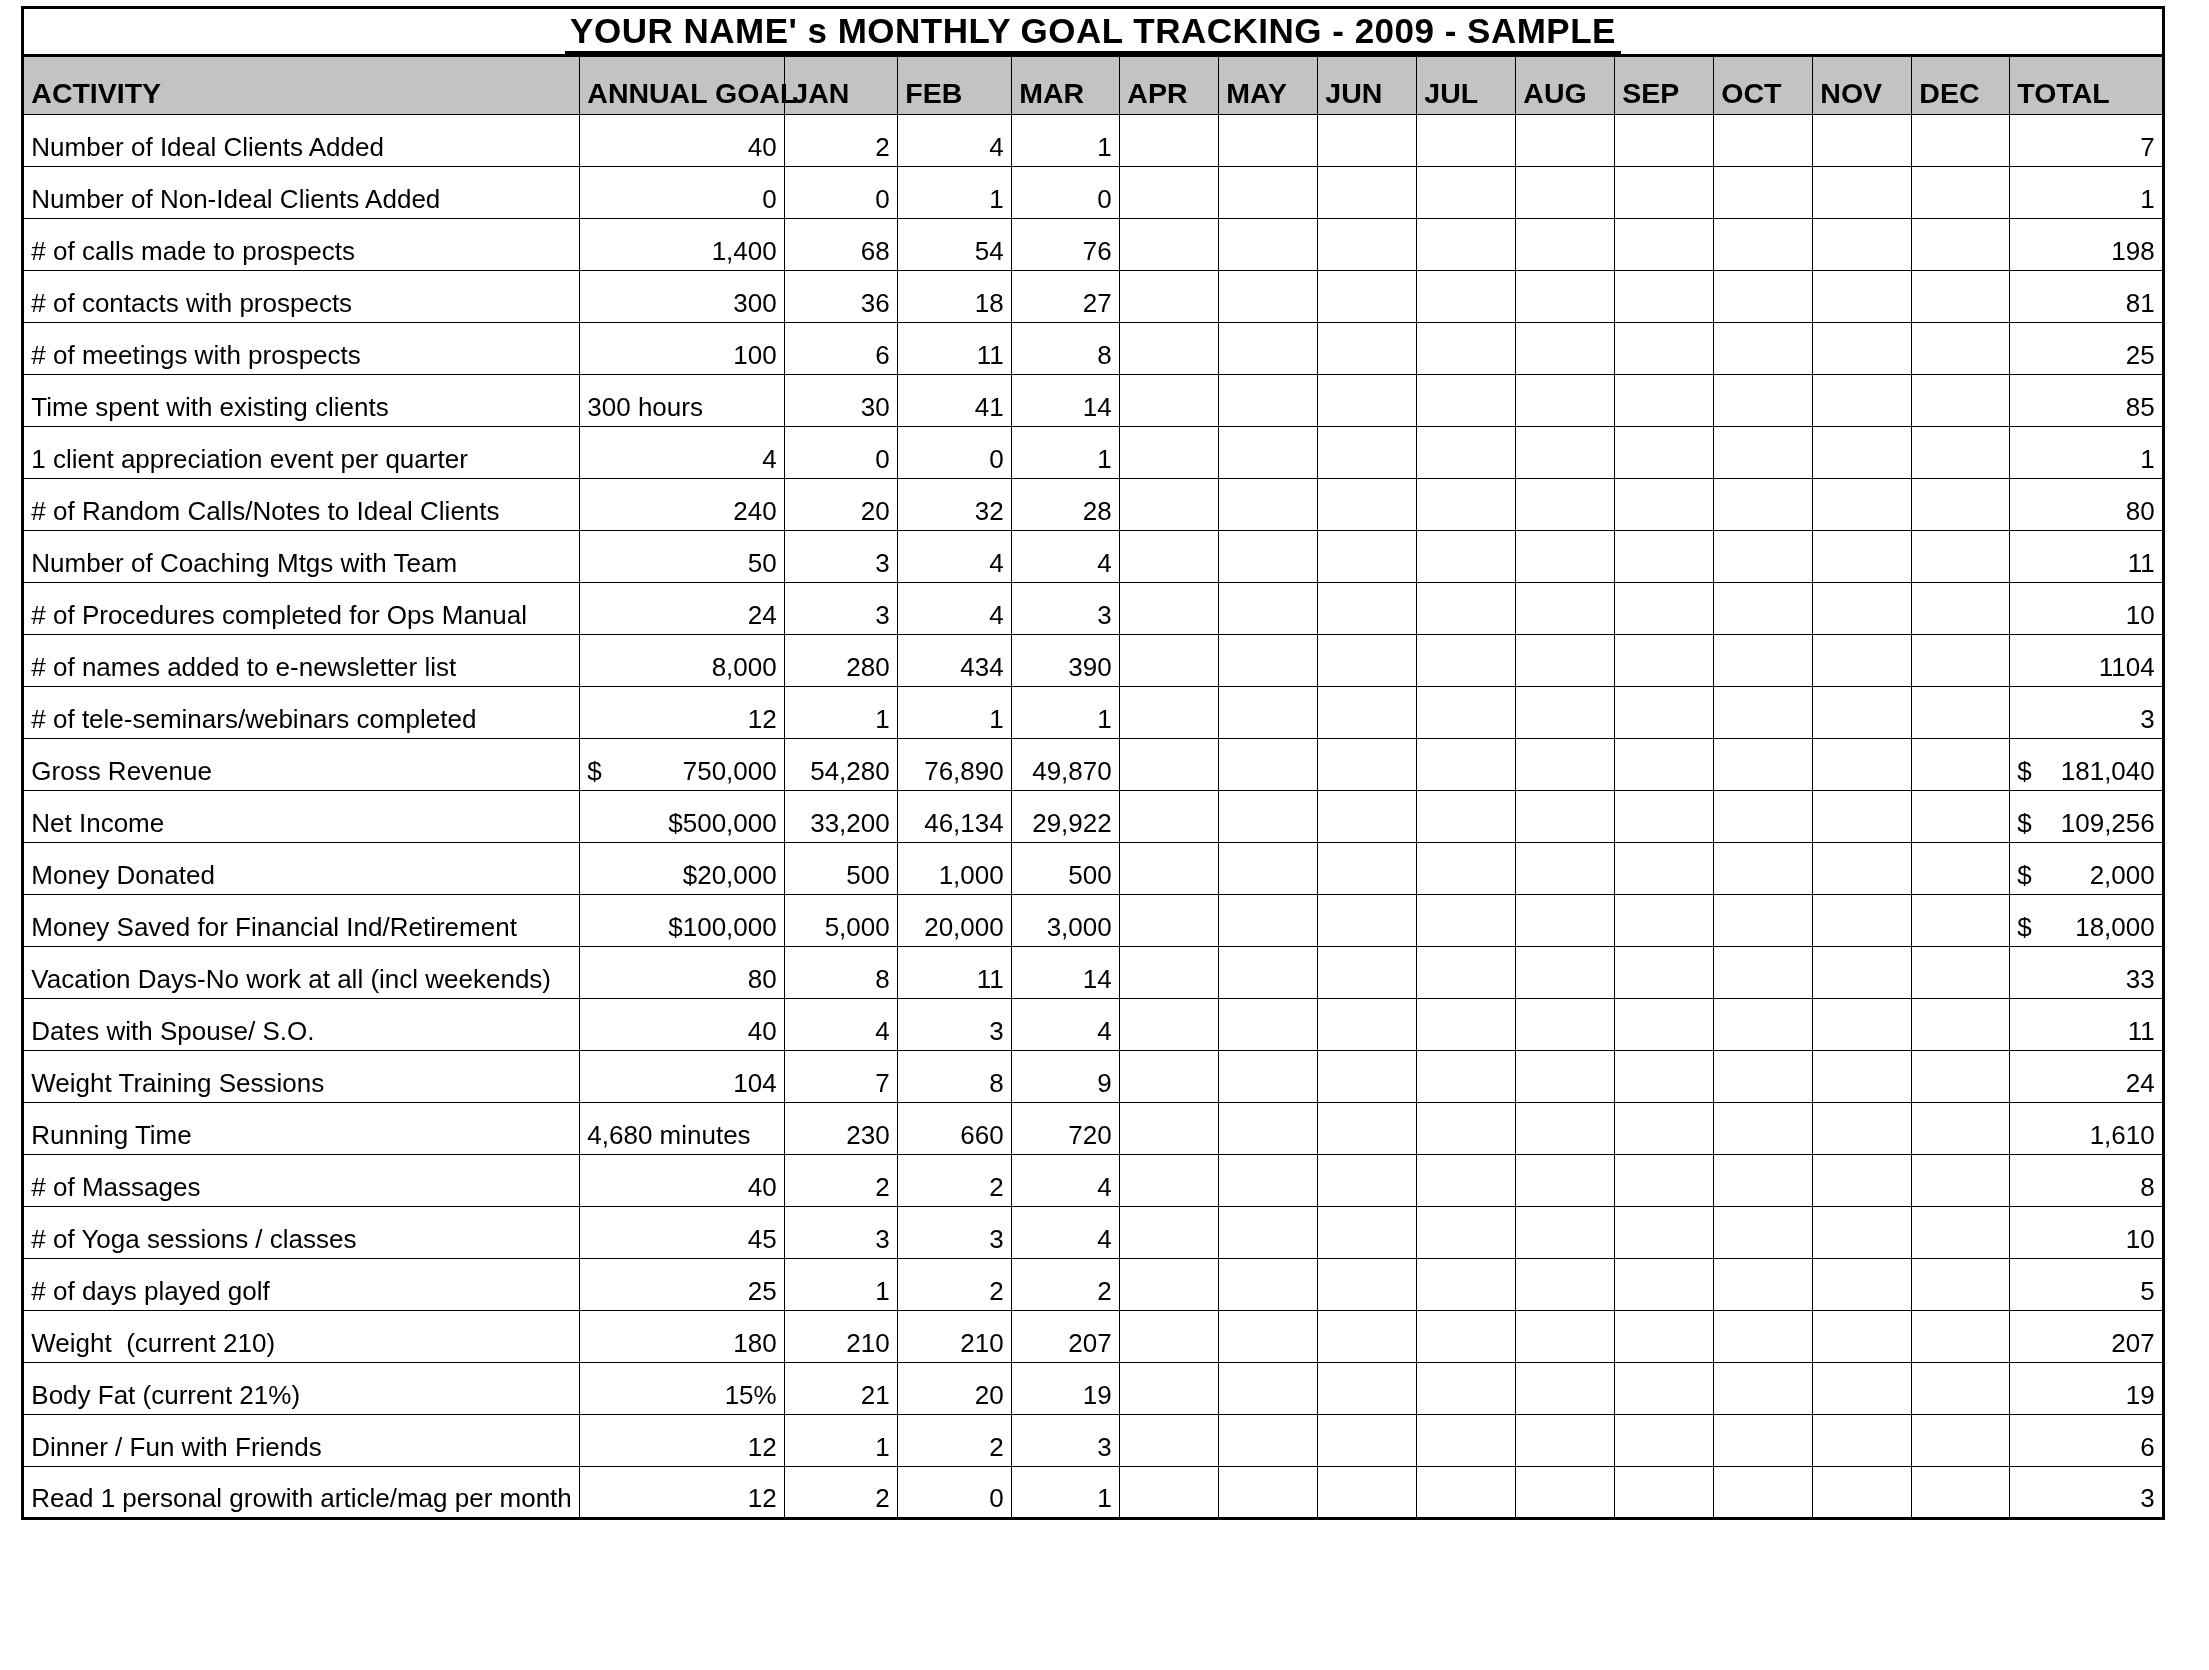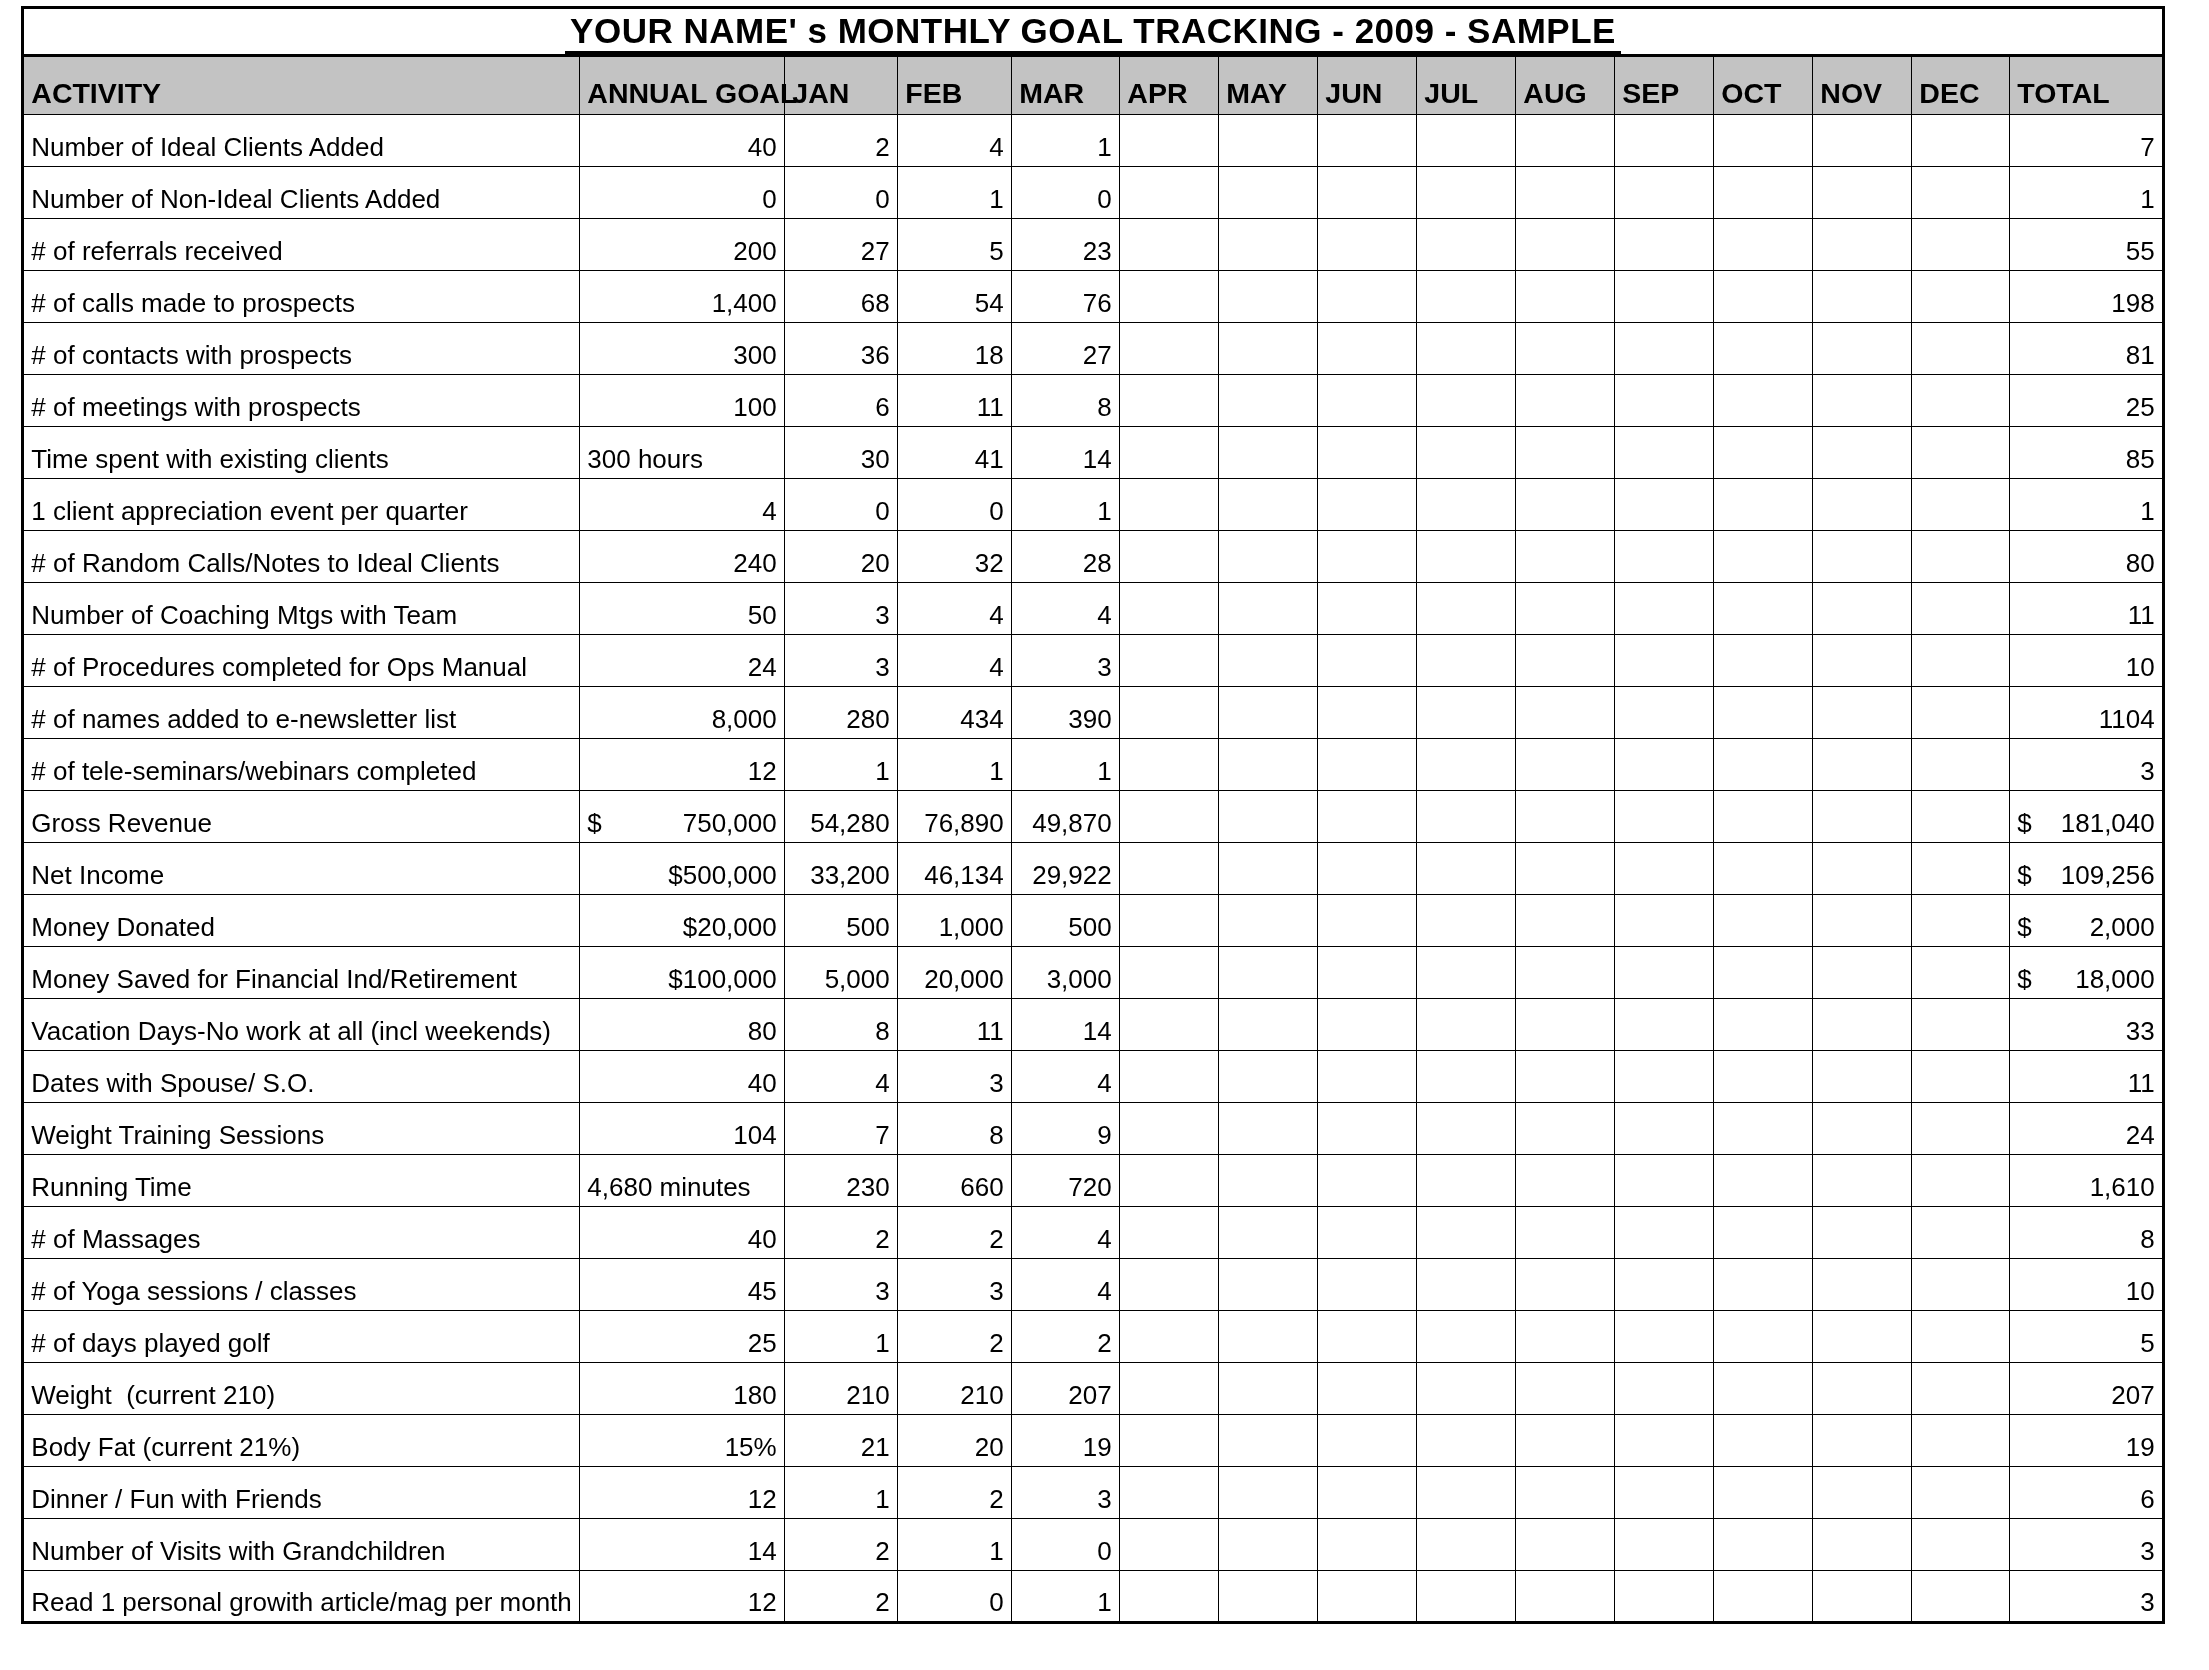"# of referrals received" tr.row-data { html: <tr> <td># of referrals received</td> <td>200</td> <td>27</td> <td>5</td> <td>23</td> <td></td> <td></td> <td></td> <td></td> <td></td> <td></td> <td></td> <td></td> <td></td> <td>55</td> </tr> -> none }
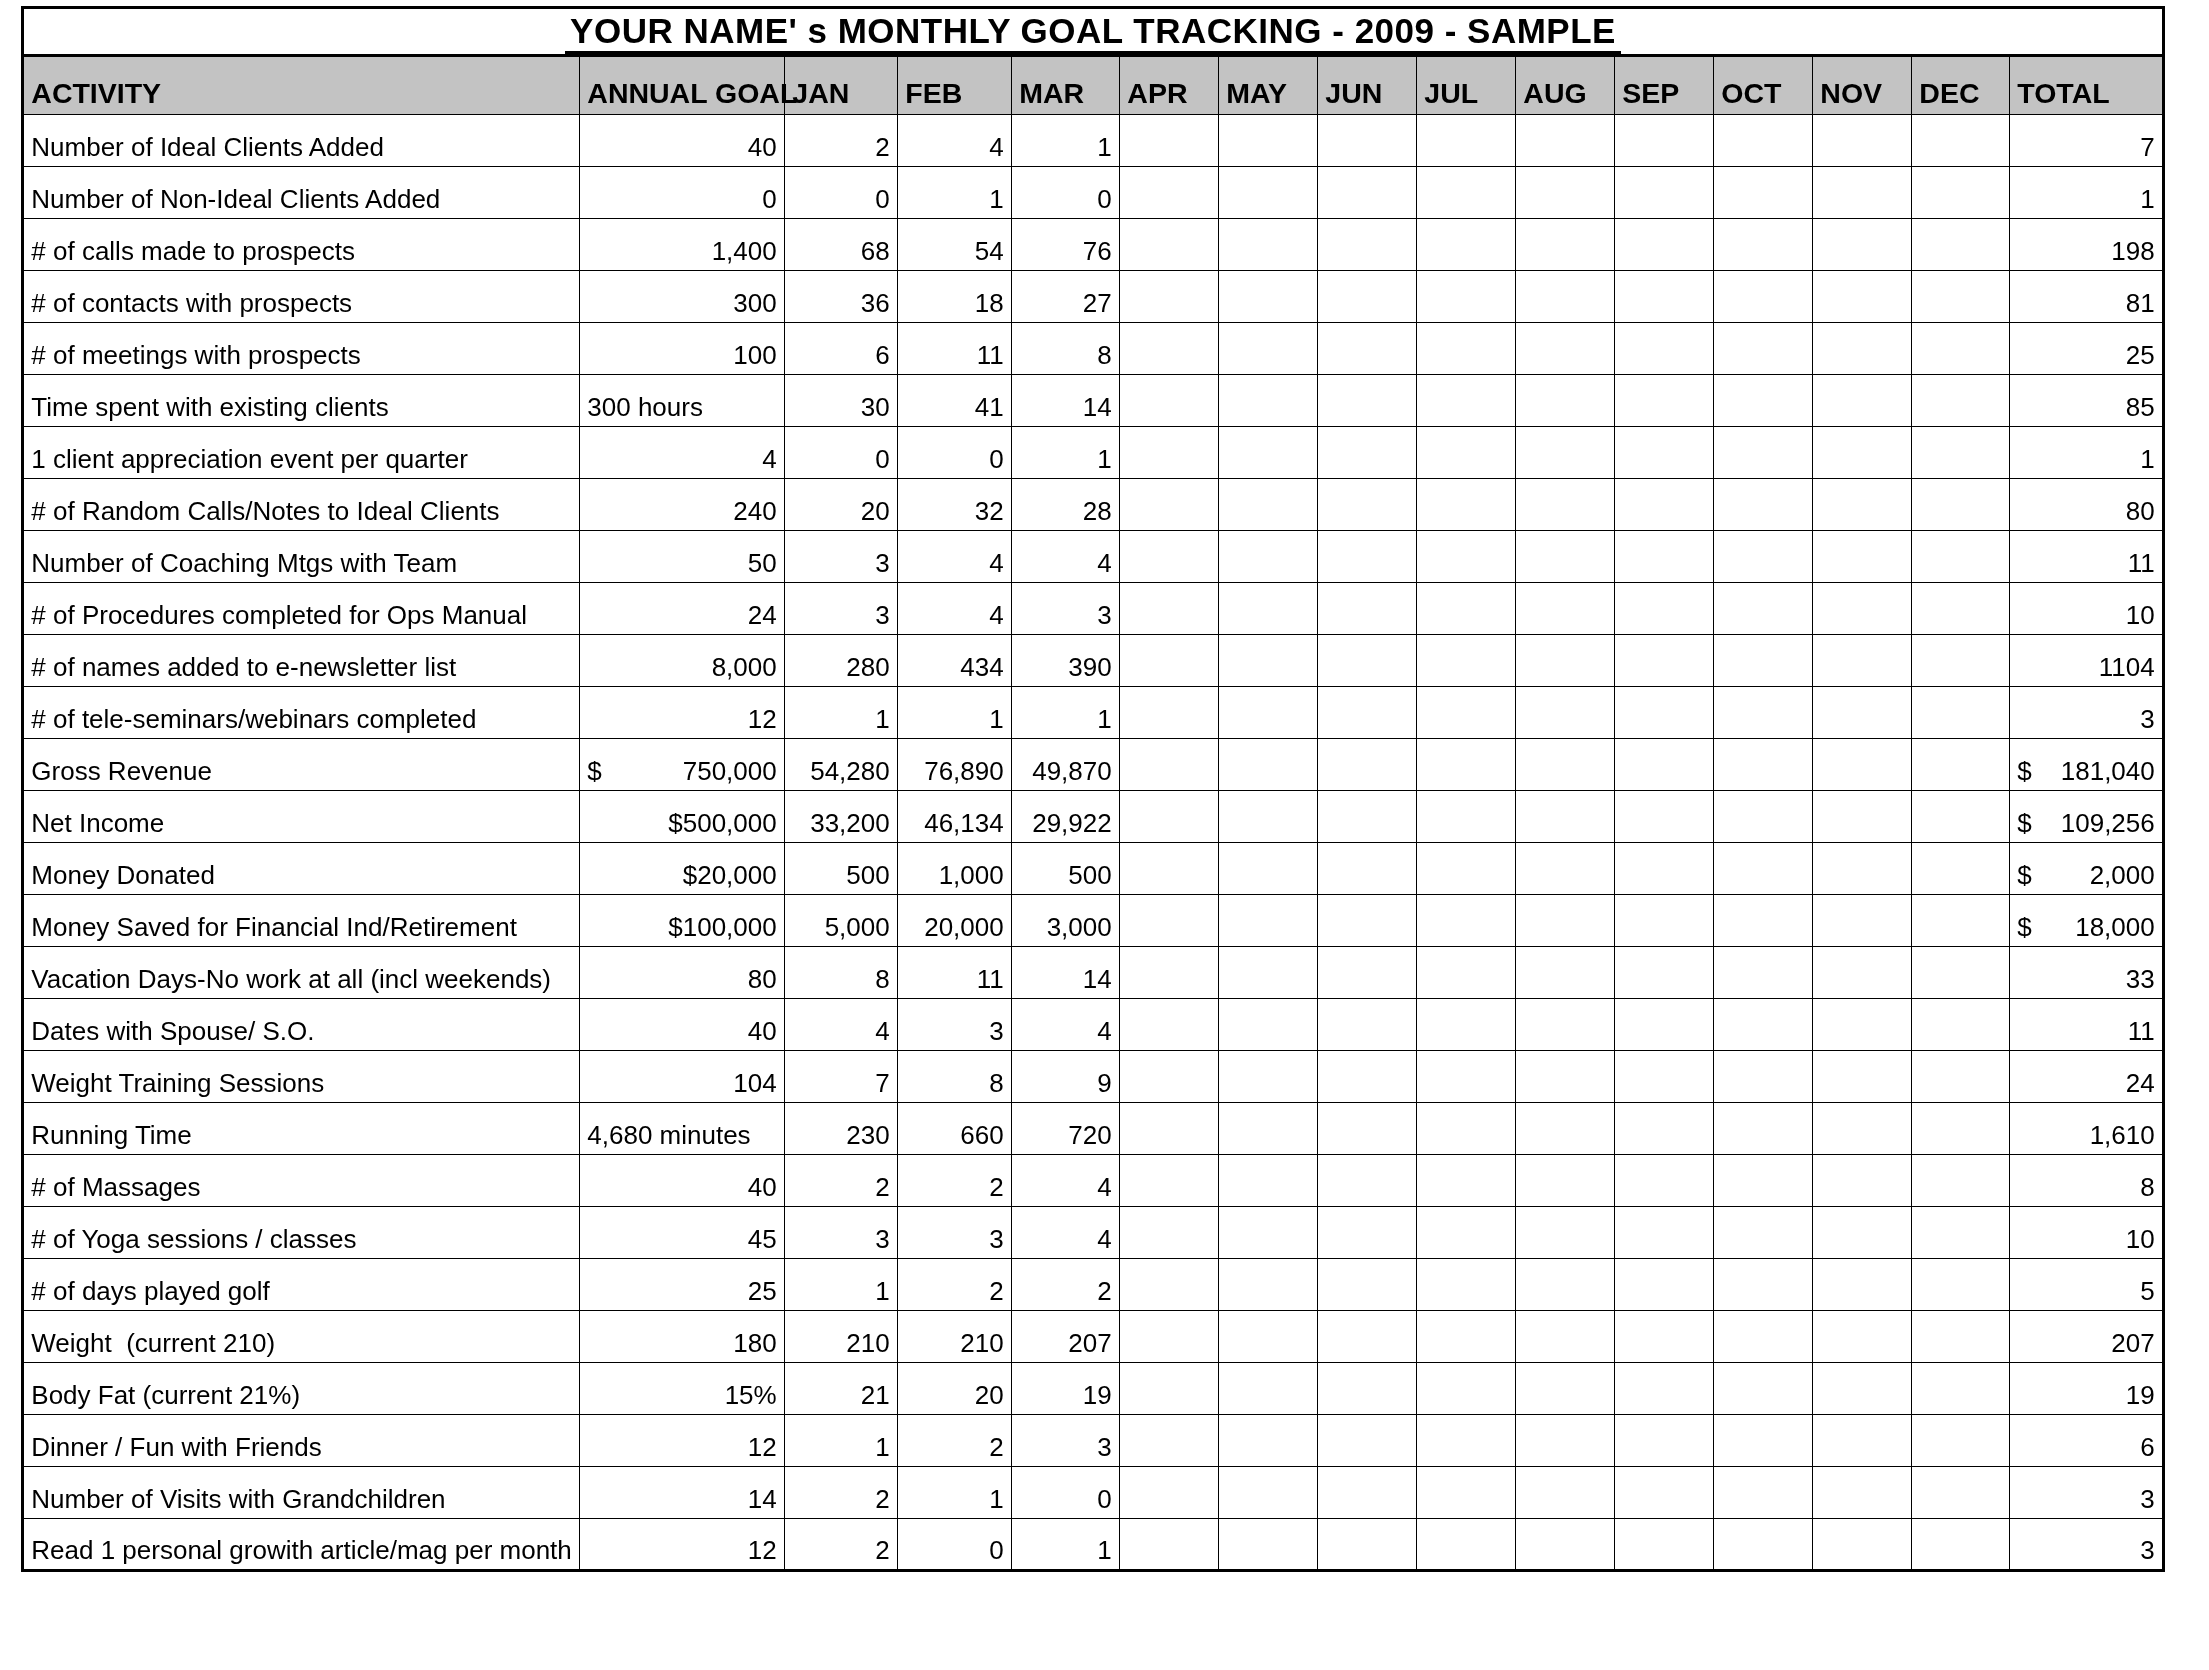"Number of Visits with Grandchildren" tr.row-data { html: <tr> <td>Number of Visits with Grandchildren</td> <td>14</td> <td>2</td> <td>1</td> <td>0</td> <td></td> <td></td> <td></td> <td></td> <td></td> <td></td> <td></td> <td></td> <td></td> <td>3</td> </tr> -> none }
